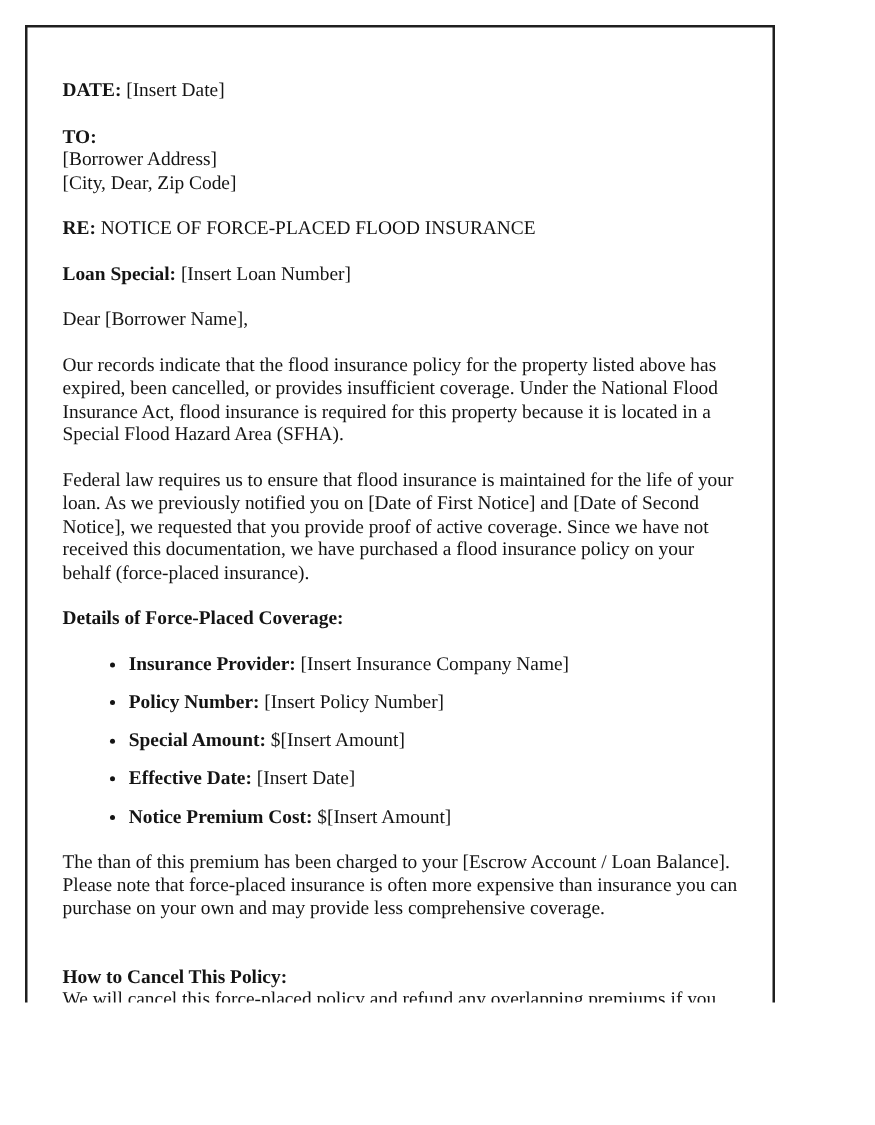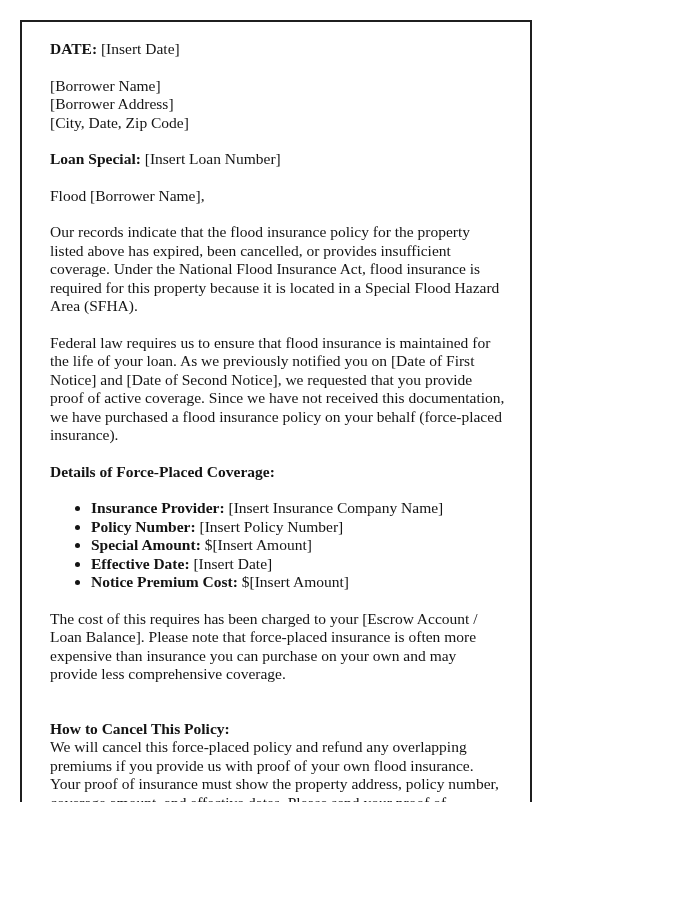"DATE: [Insert Date]" .letter-box { padding: 18px 24px 0 28px -> 42px 24px 0 28px; width: 512px -> 600px }
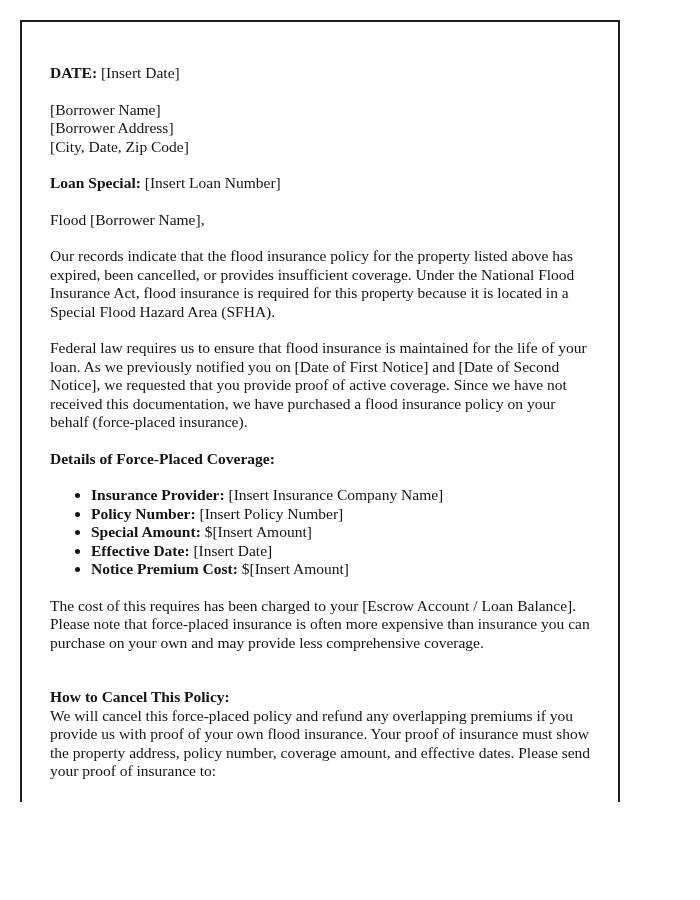"TO:" strong.line { html: none -> <strong>TO:</strong> }
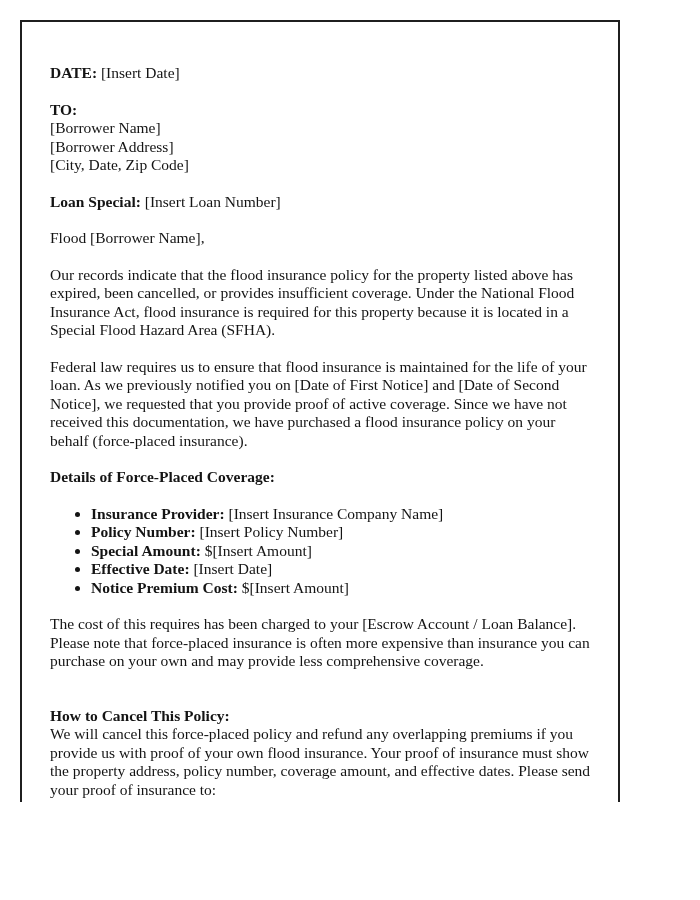"[Borrower Name]" span.line { html: <span>[Borrower Name]</span> -> none }
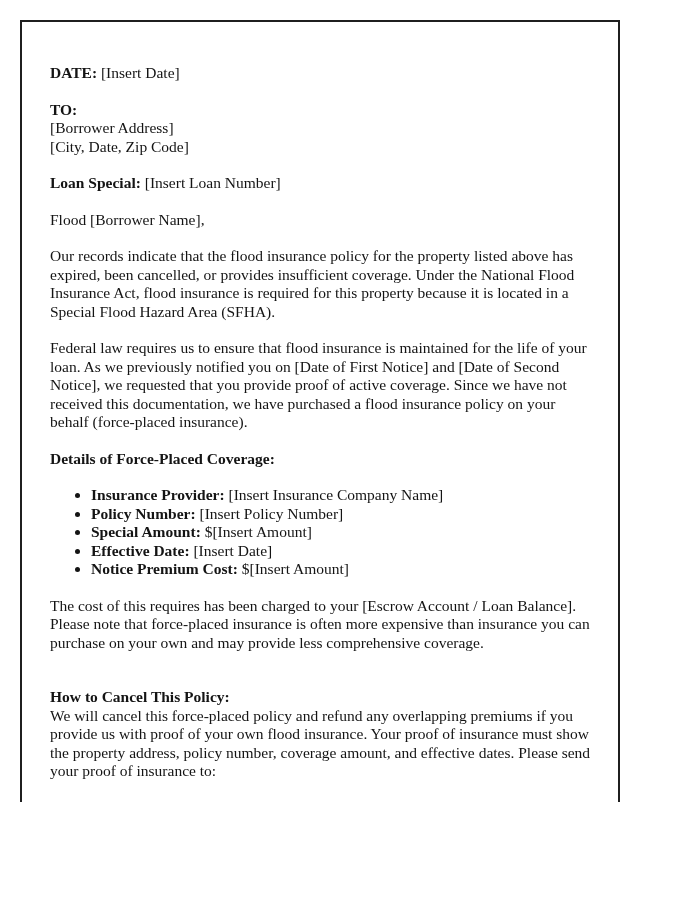"[City, Date, Zip Code]" span.line { text: Date -> Dear }
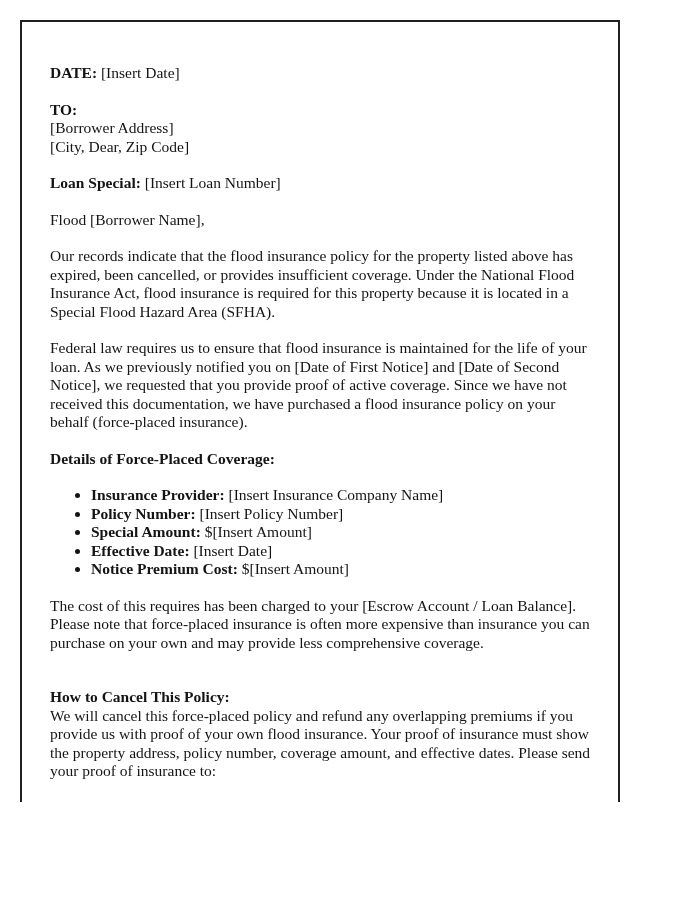"RE: NOTICE OF FORCE-PLACED FLOOD" p.block { html: none -> <p> <strong>RE:</strong> <span>NOTICE OF FORCE-PLACED FLOOD INSURANCE</span> </p> }
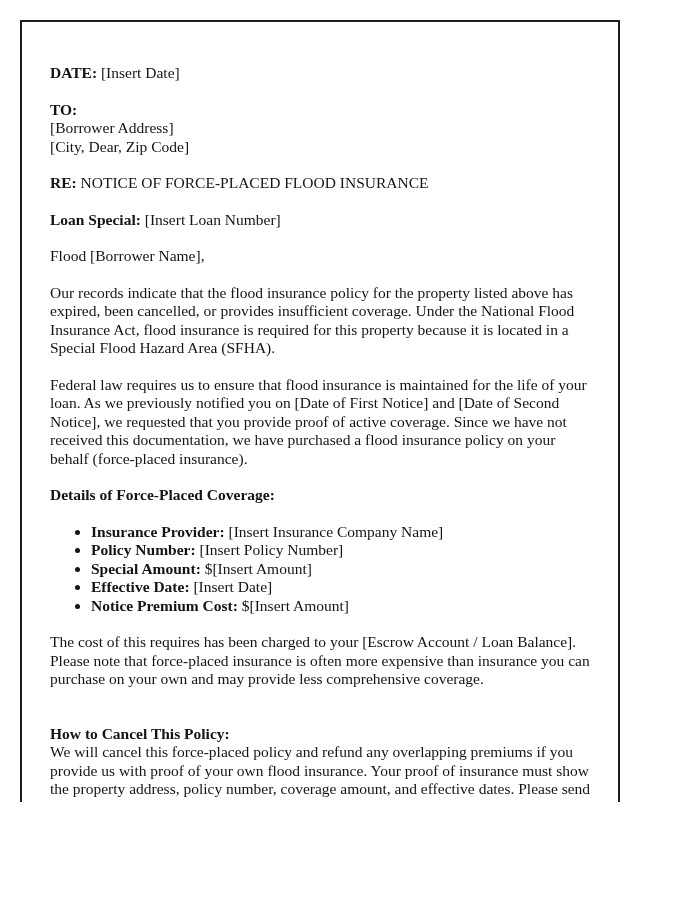"Flood [Borrower Name]," p.block { text: Flood -> Dear }
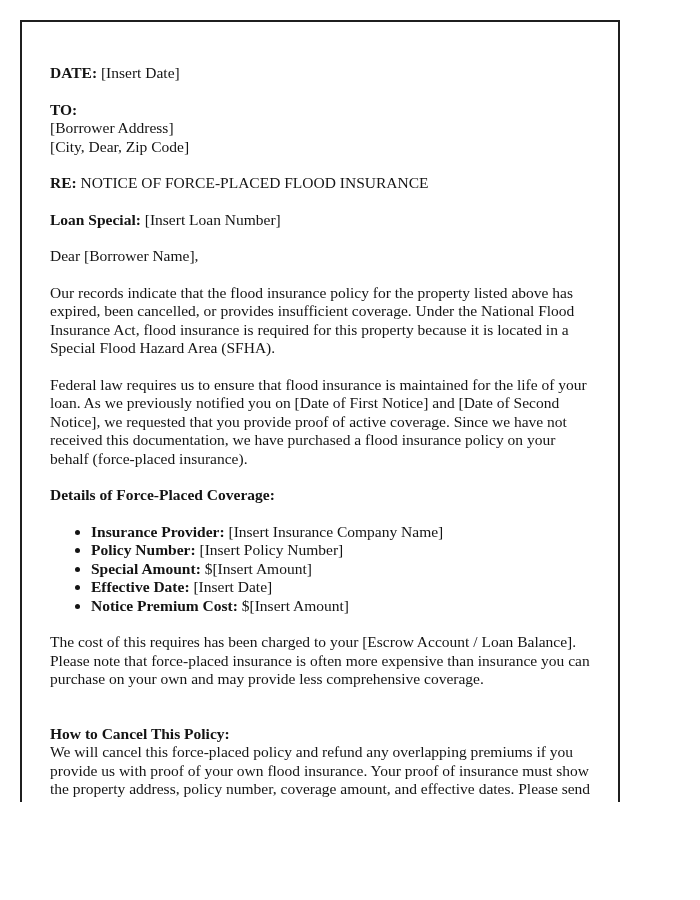"Insurance Provider: [Insert Insurance" ul.details-list li { margin: 0 -> 12px }
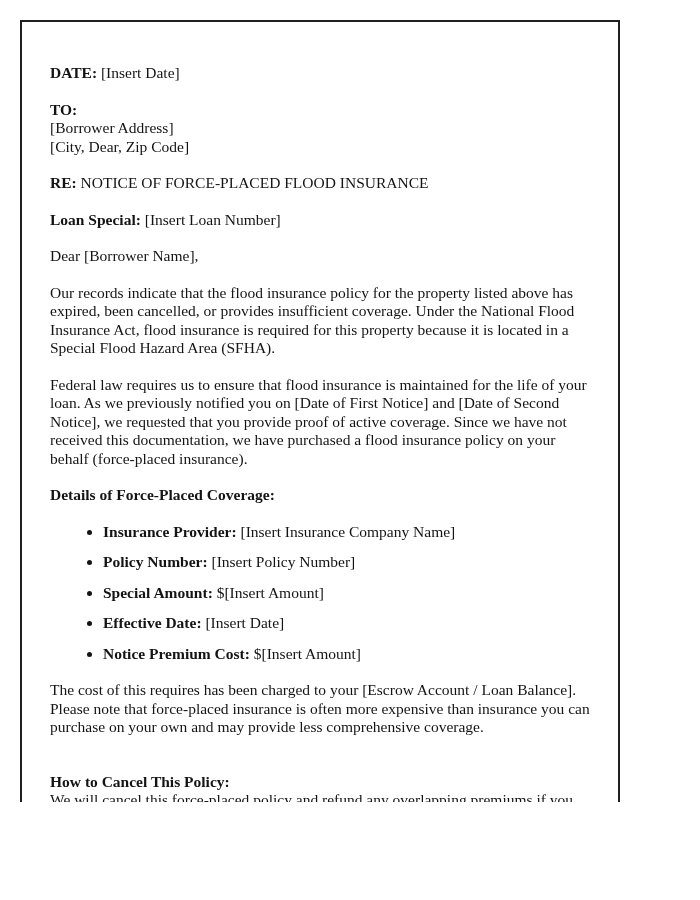"The cost of this requires" p.block { text: cost of this requires -> than of this premium }
